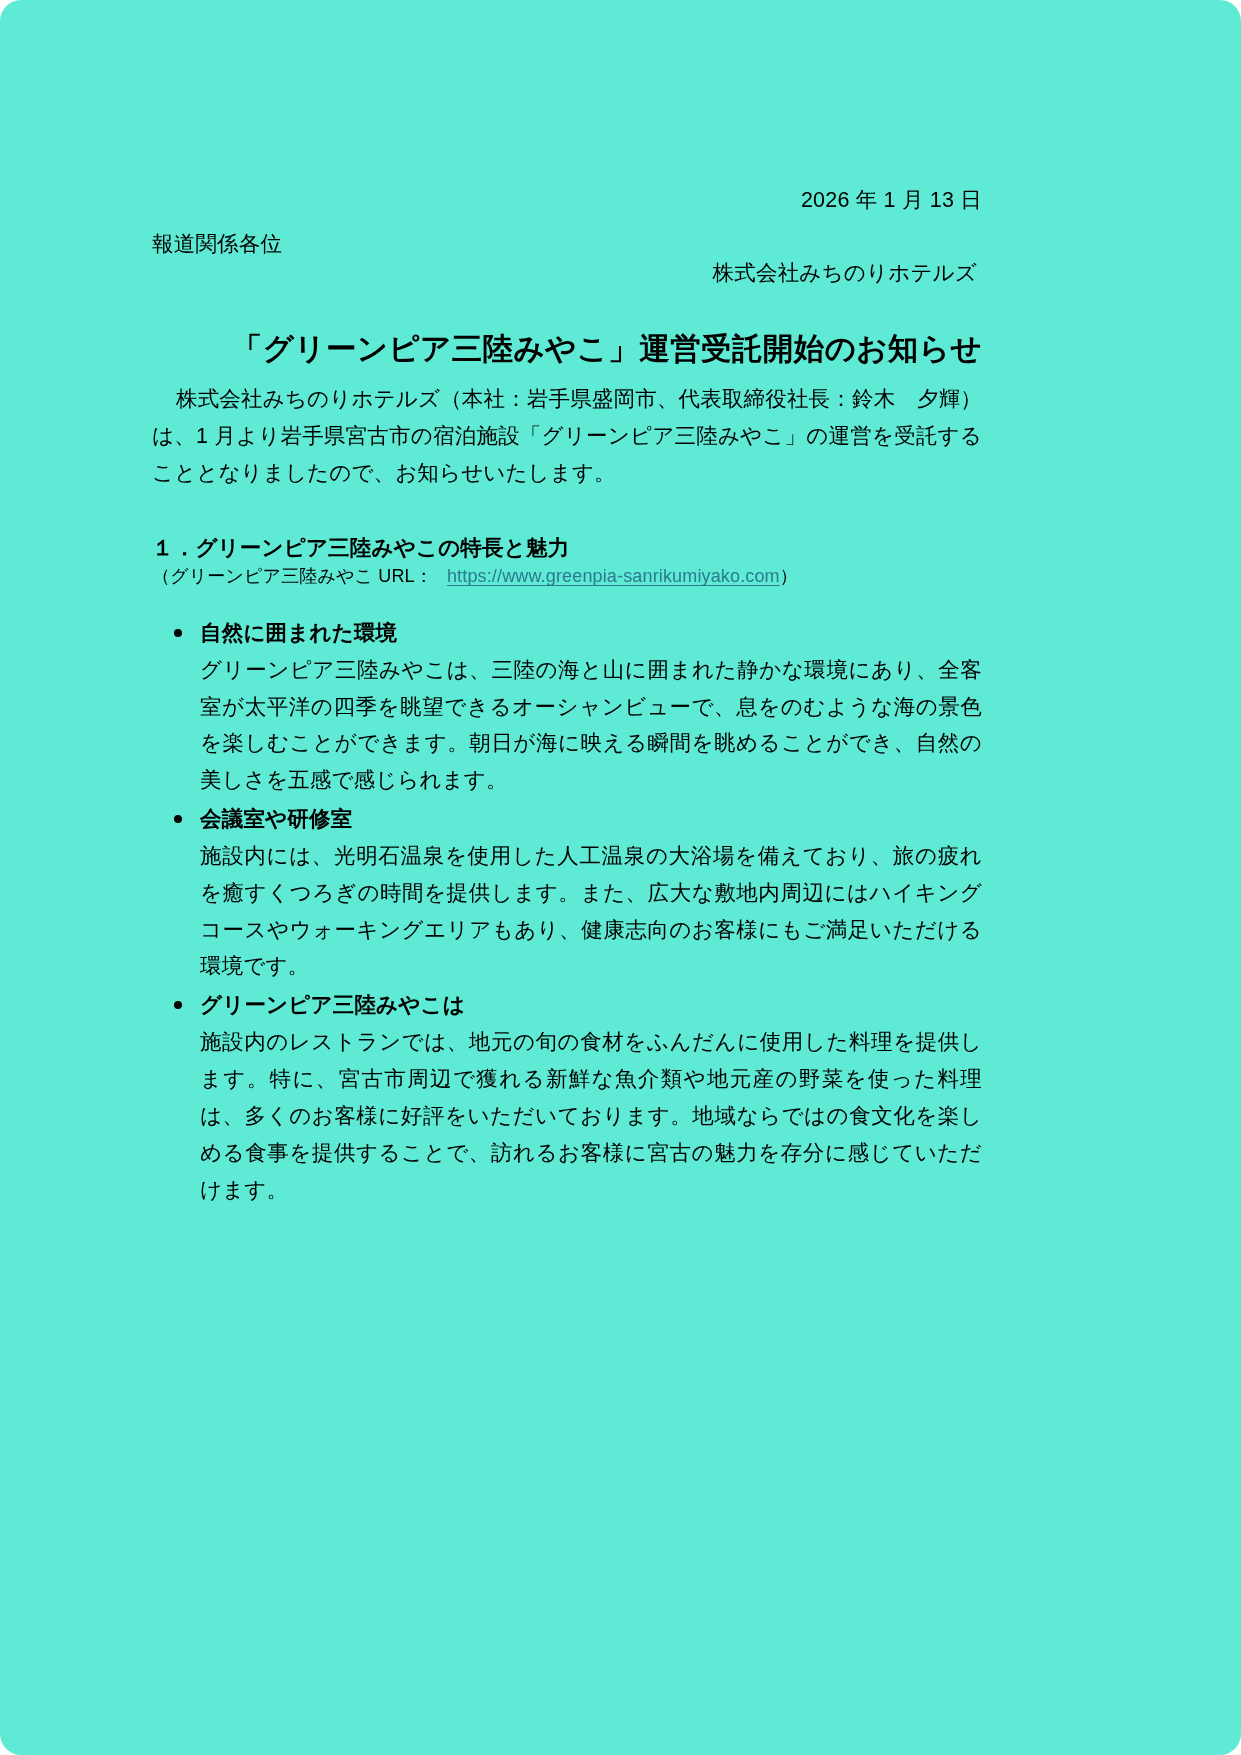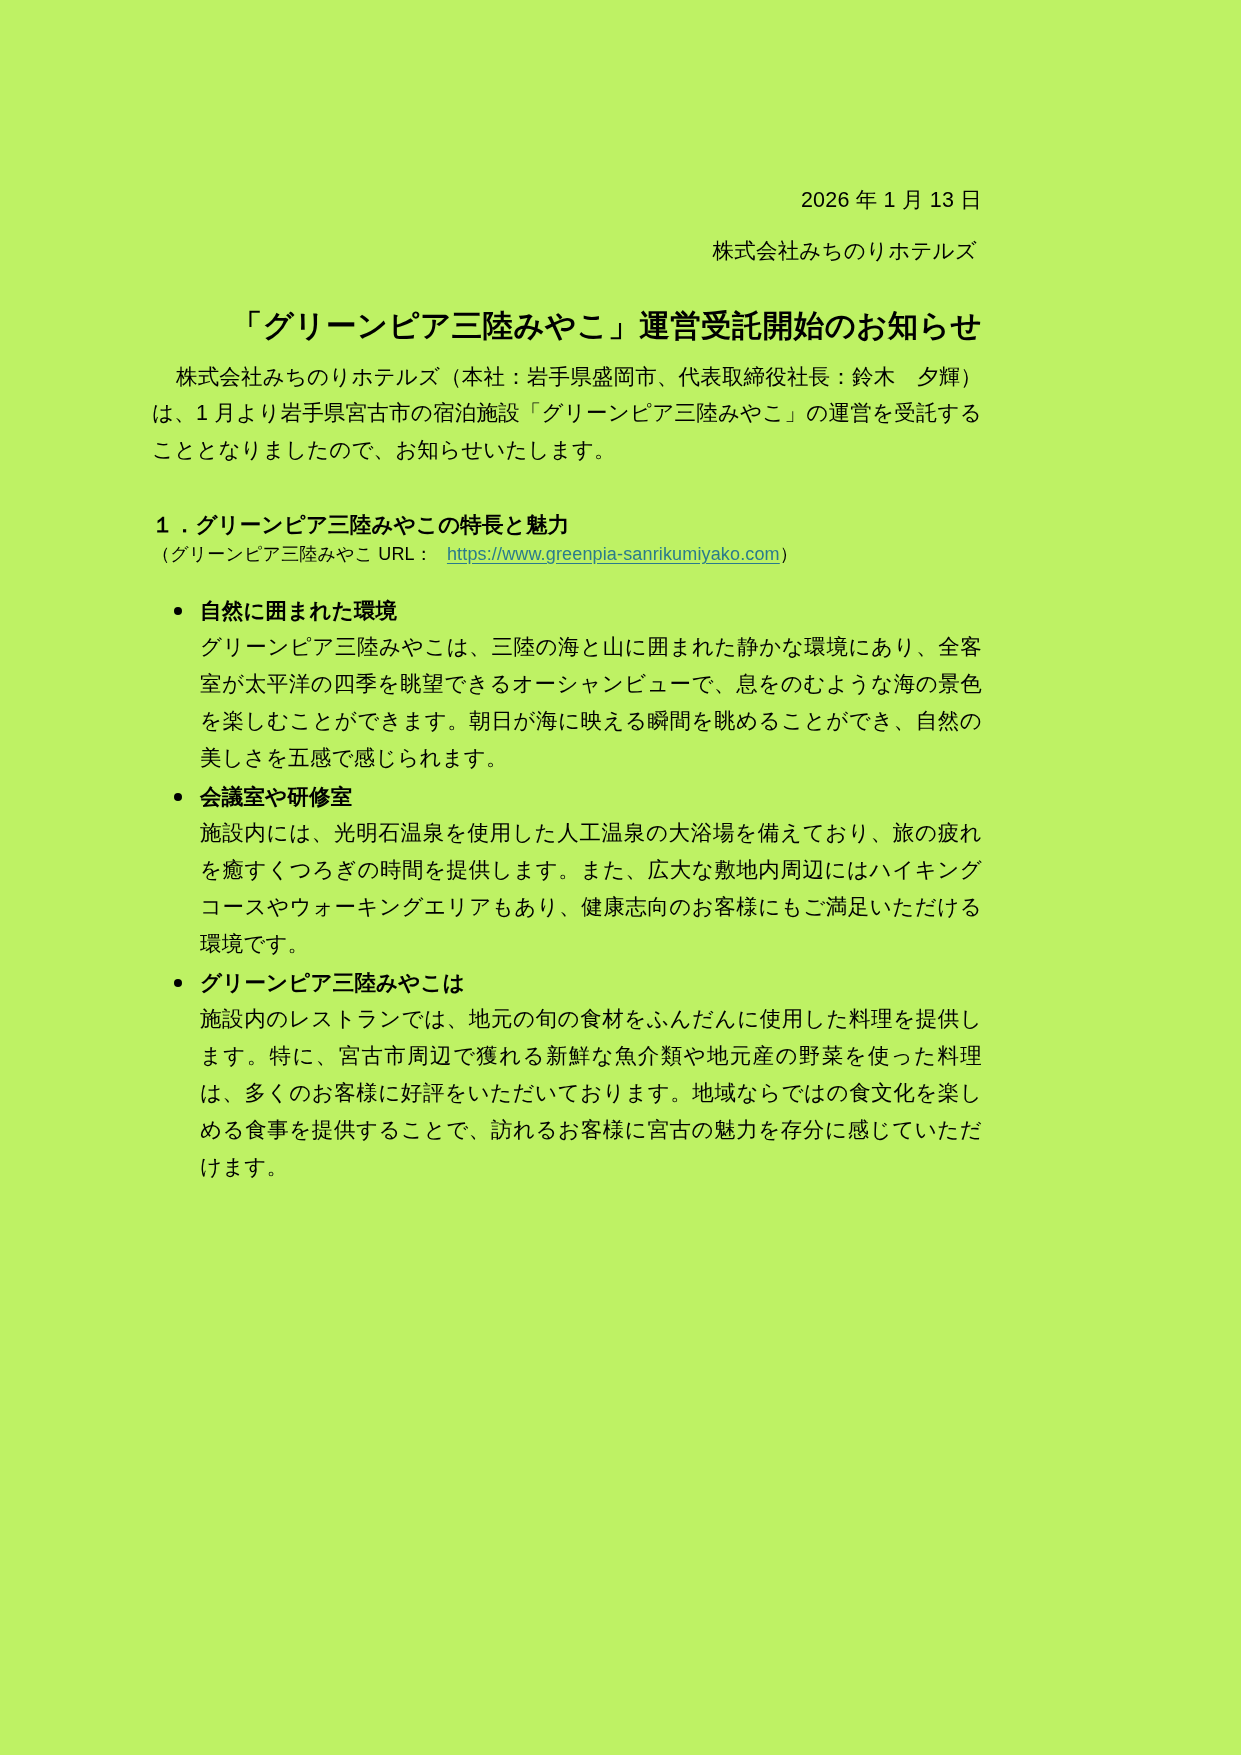"2026 年 1 月 13" .page { background: #bef264 -> #5eead4; border-radius: none -> 21px }
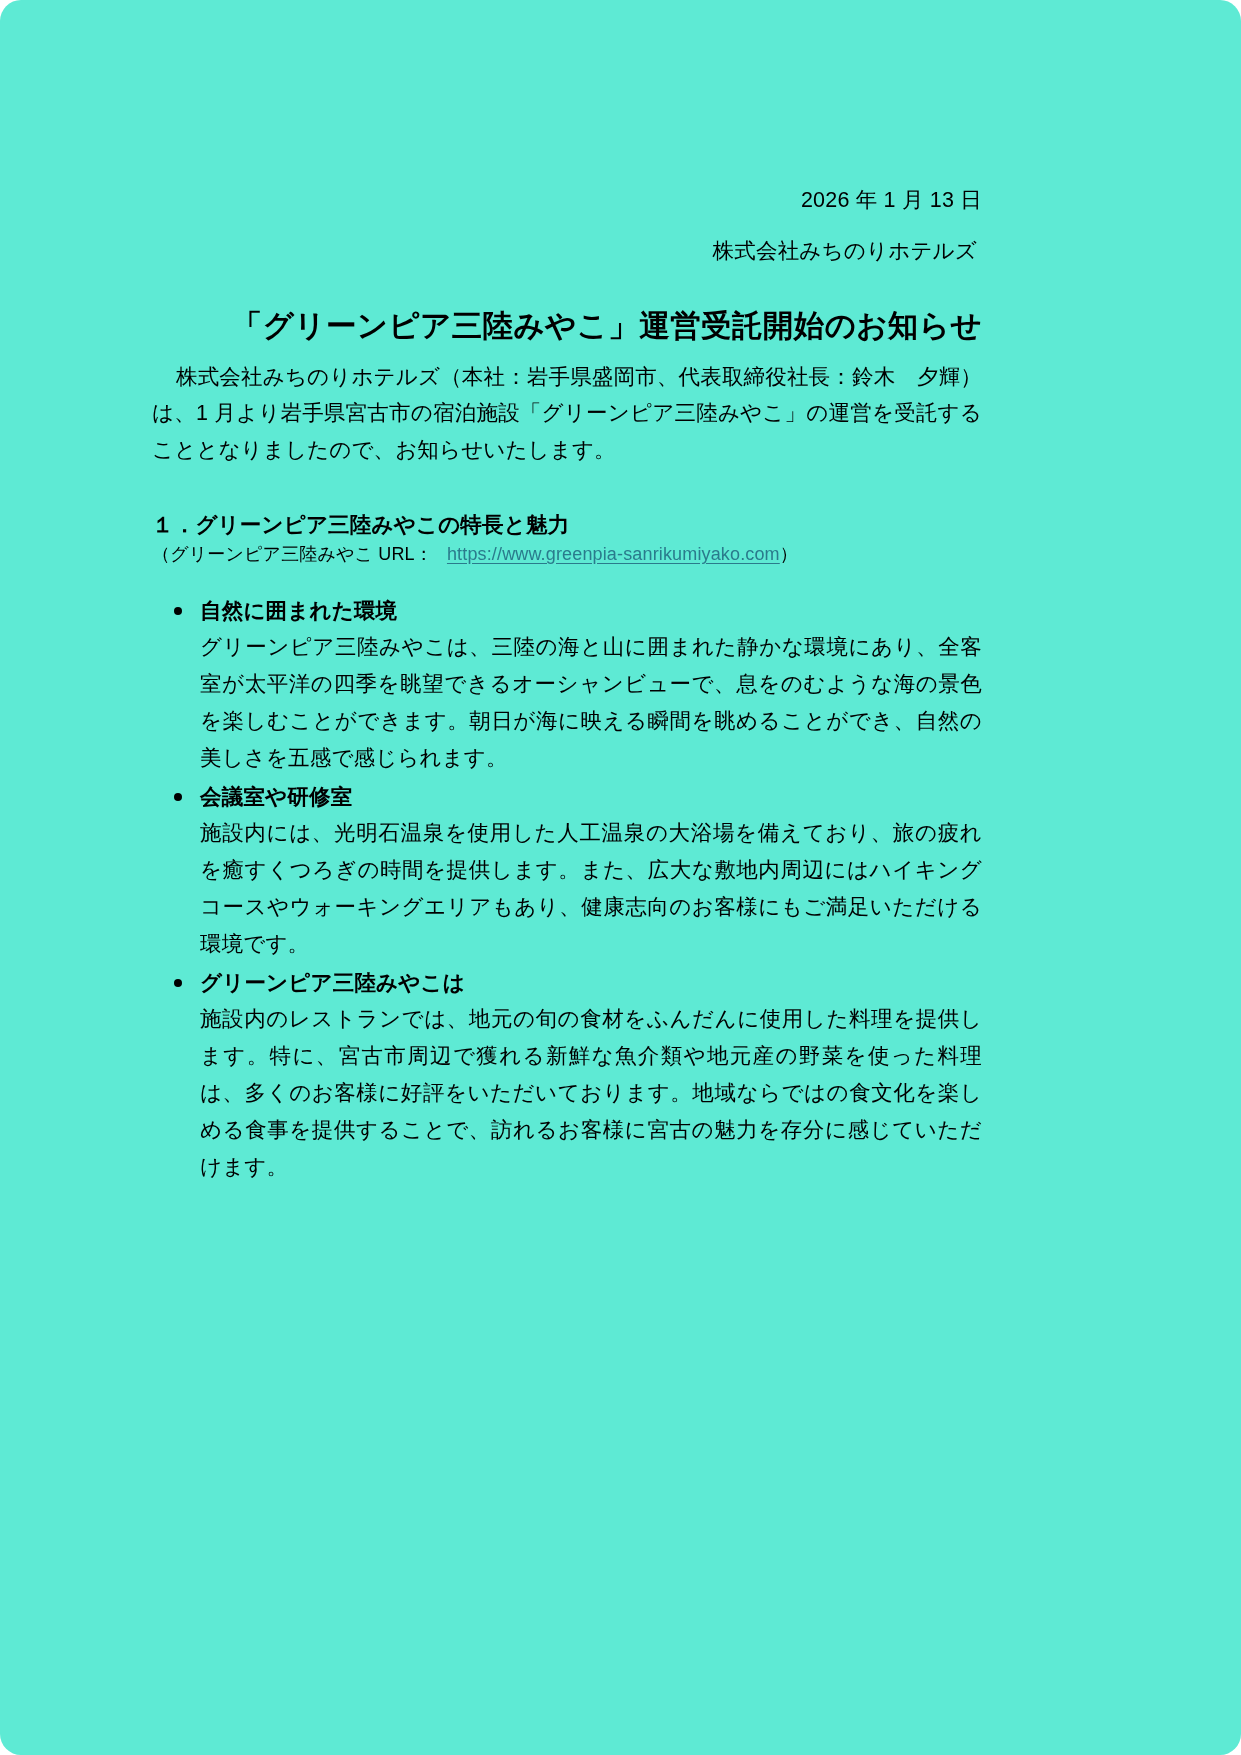"報道関係各位" div.addressee { html: none -> <div>報道関係各位</div> }
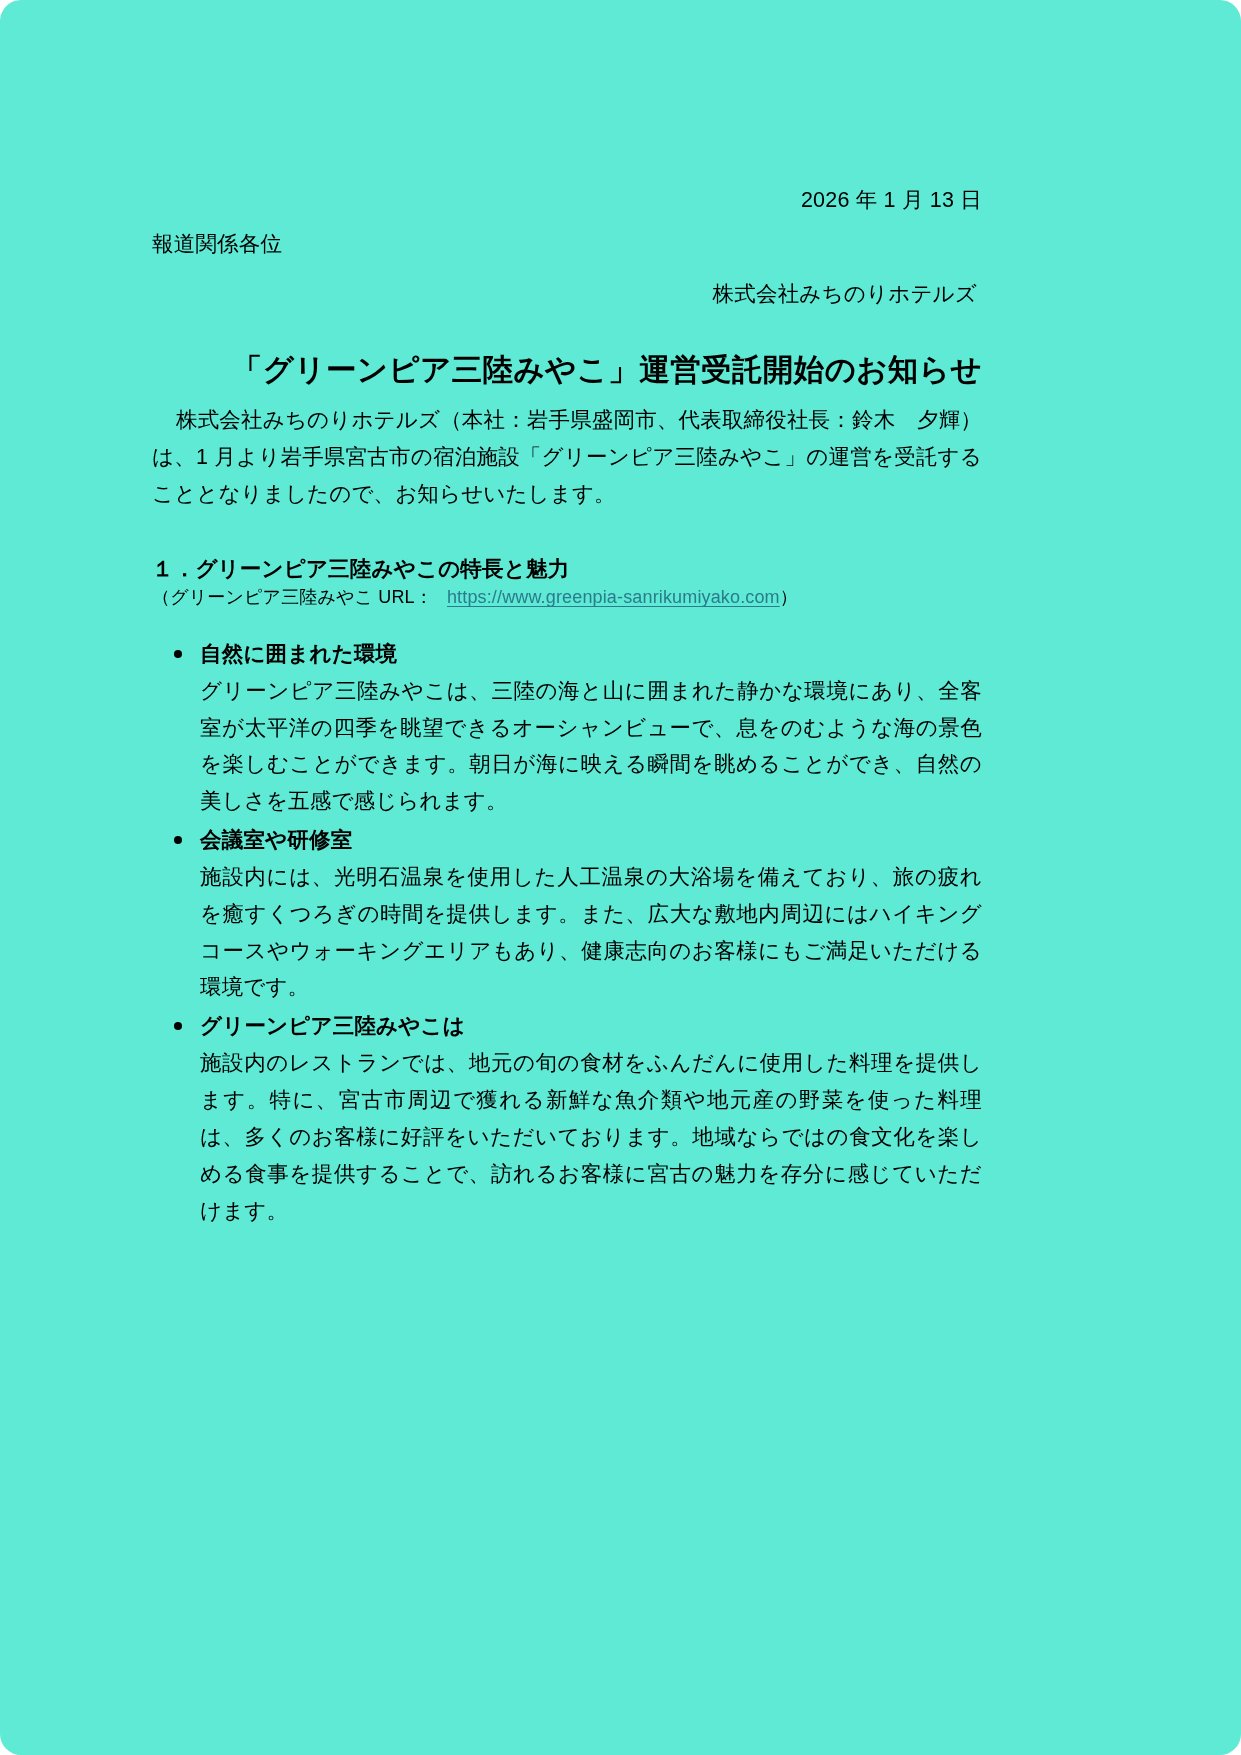"株式会社みちのりホテルズ" .company-line { margin-top: 29px -> 8px }
